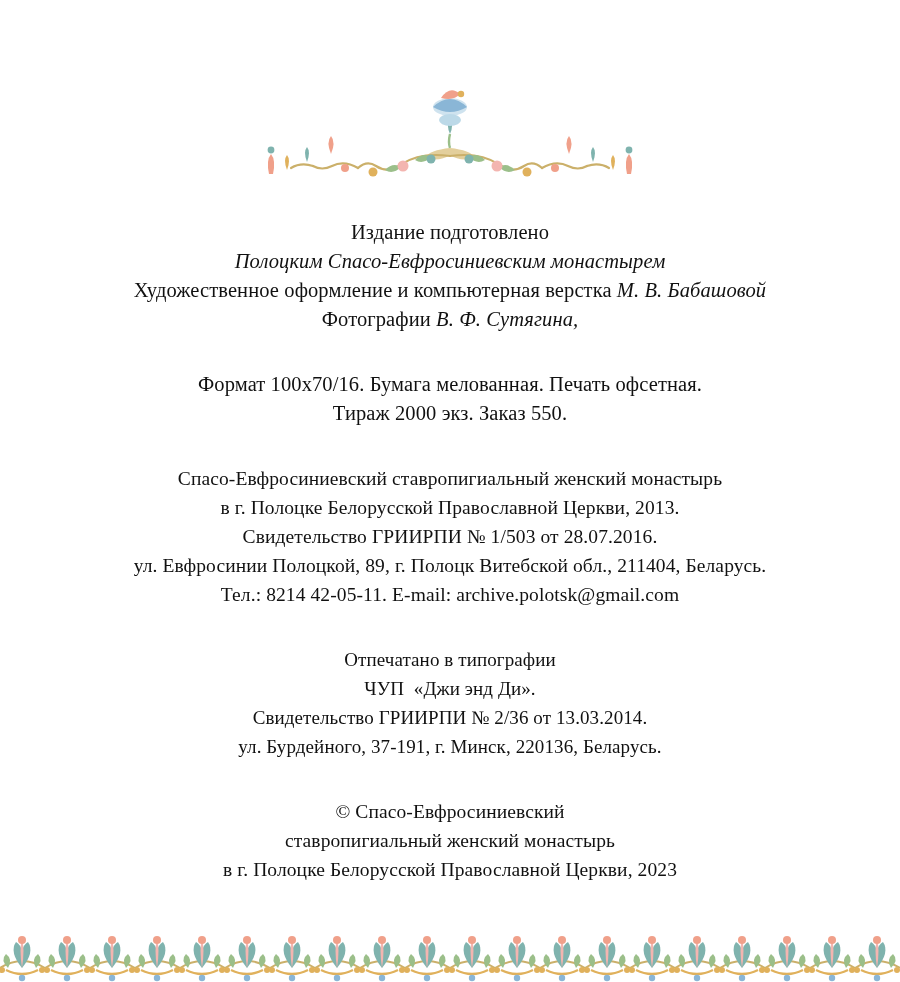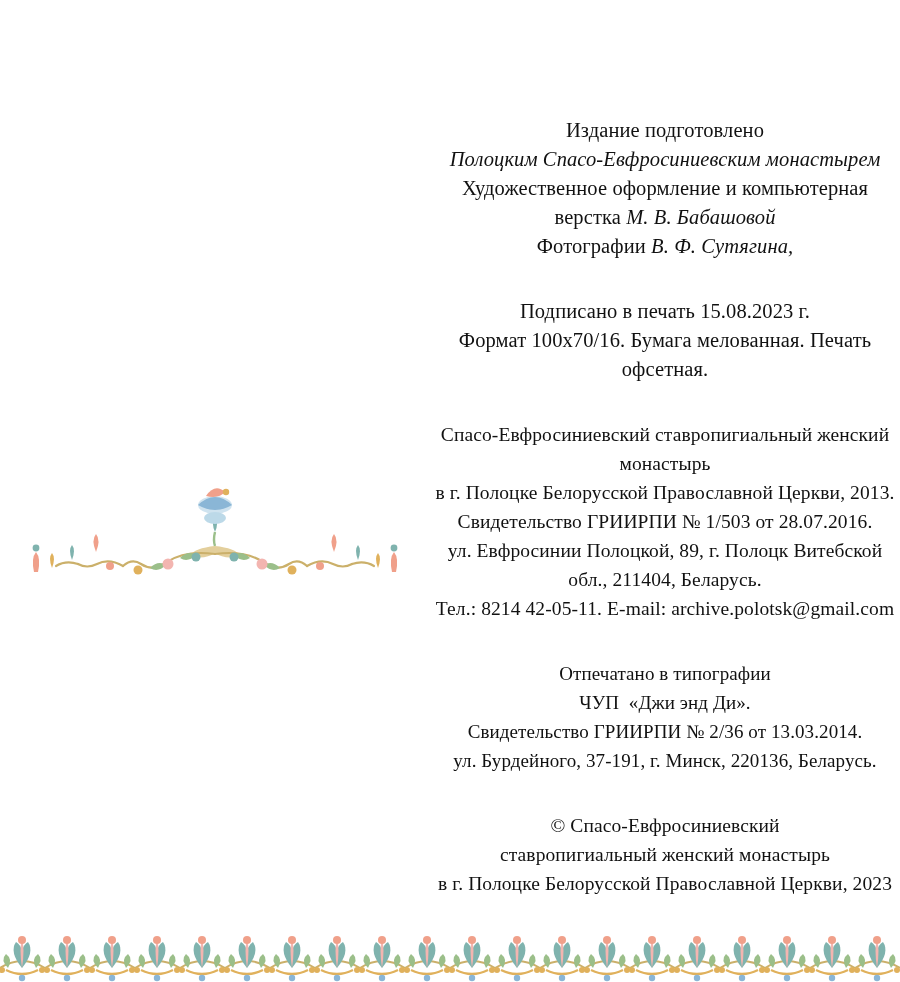"Издание подготовлено" .page { flex-direction: none -> column }
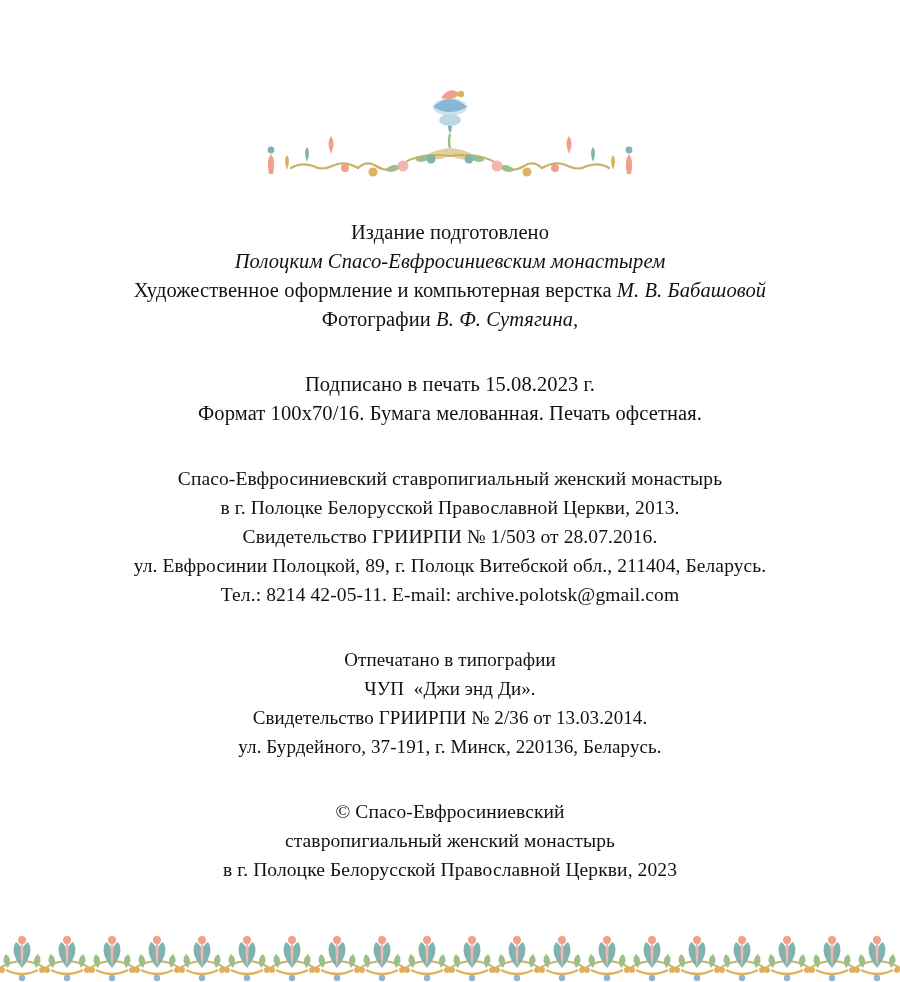"Подписано в печать 15.08.2023 г." div.line { html: <div>Подписано в печать 15.08.2023 г.</div> -> none }
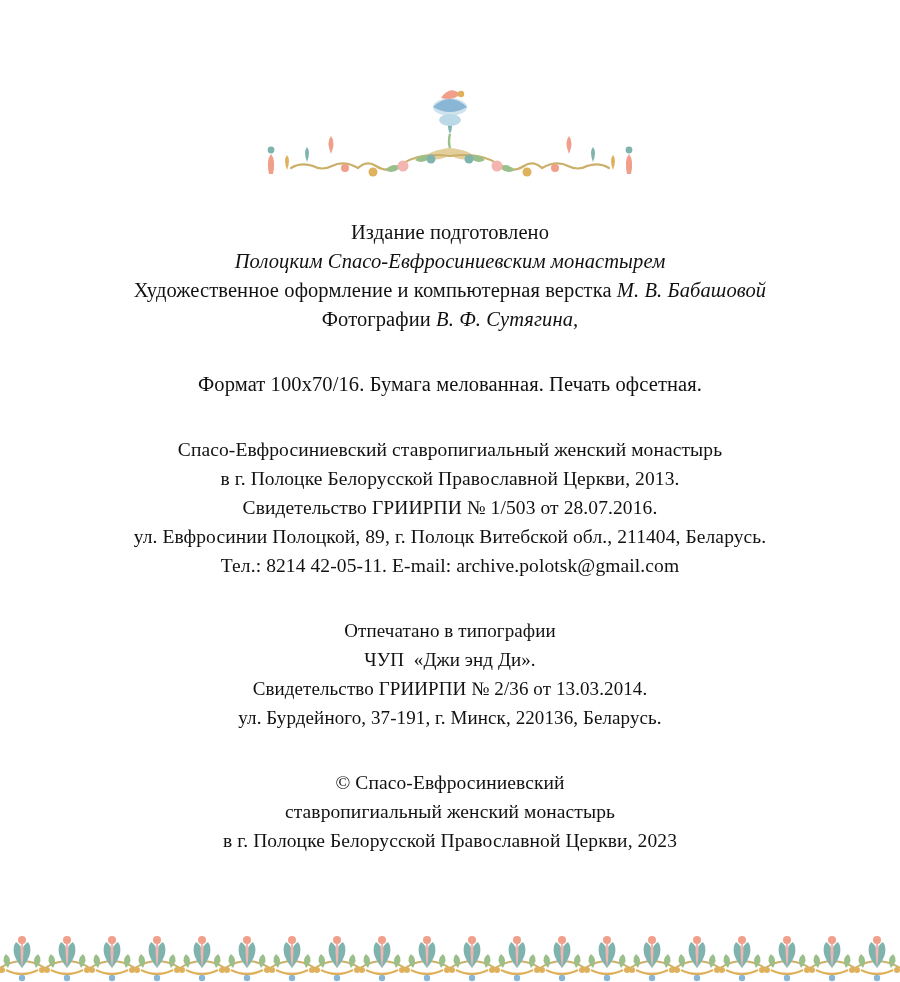"Тираж 2000 экз. Заказ 550." div.line { html: none -> <div>Тираж 2000 экз. Заказ 550.</div> }
